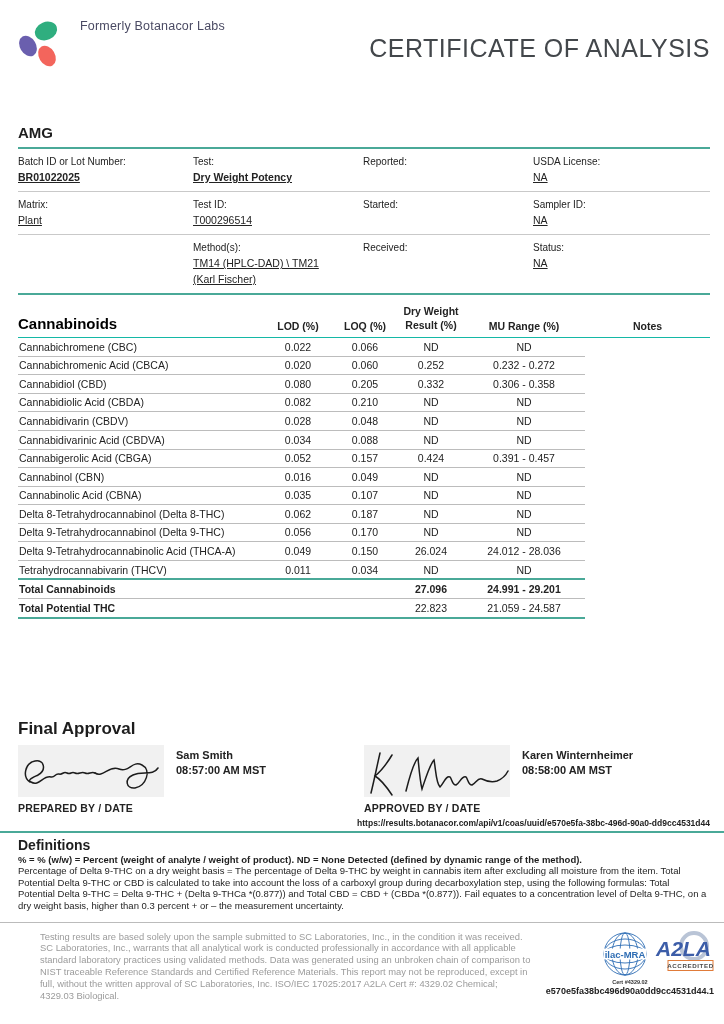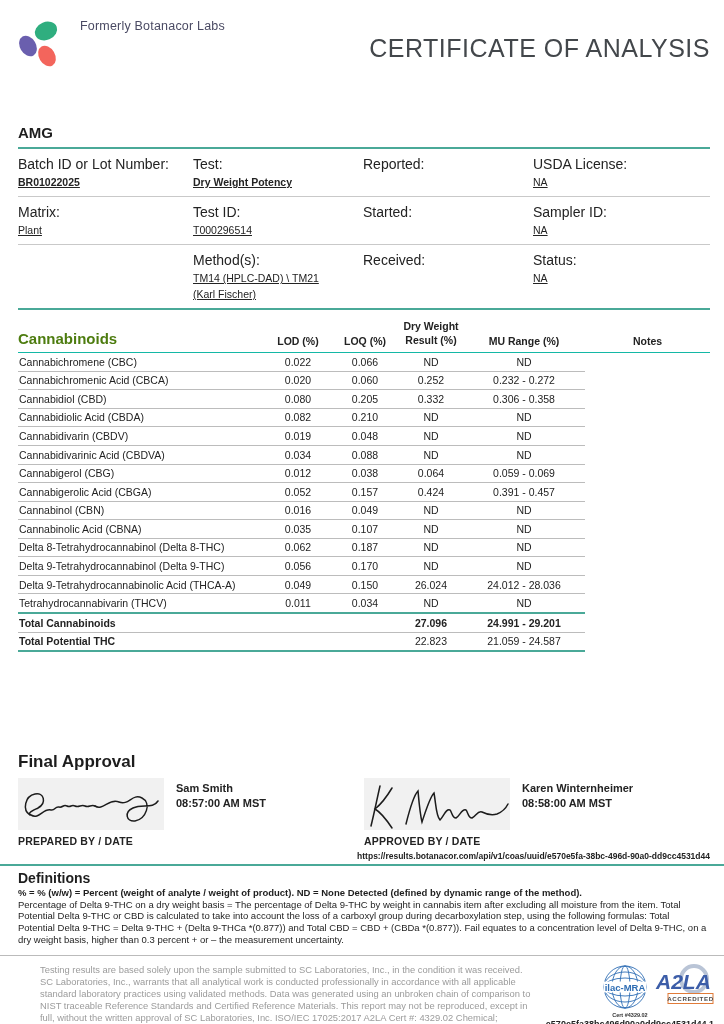"Batch ID or Lot Number:" .cell .lbl { font-size: 14px -> 10px }
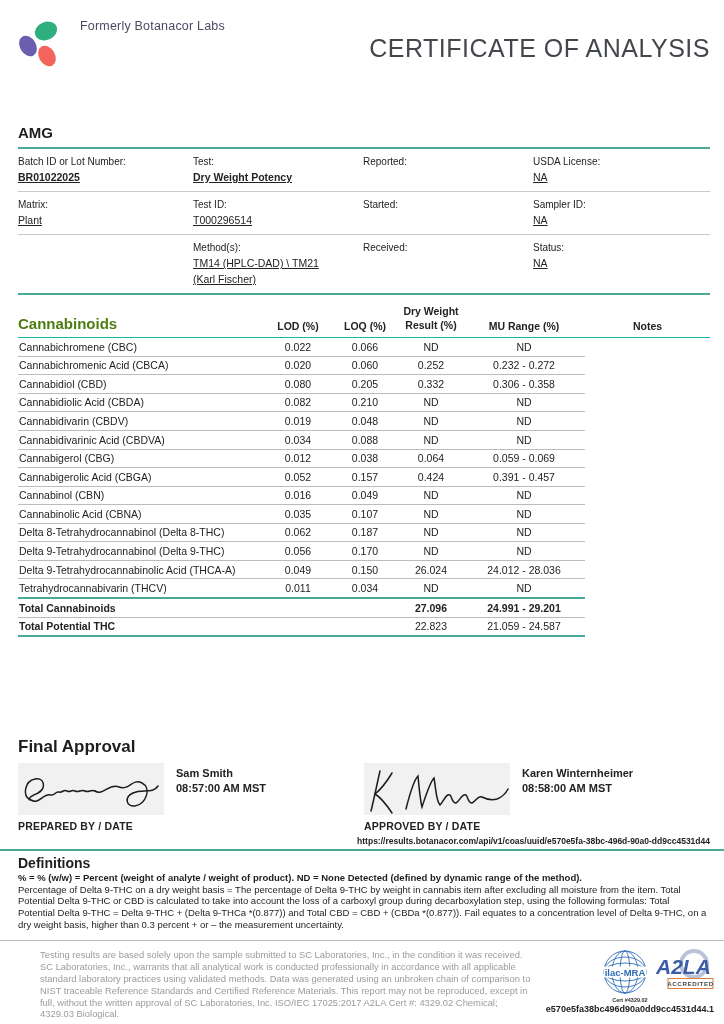"Cannabinoids" .section-title { color: #4d7c0f -> #000000 }
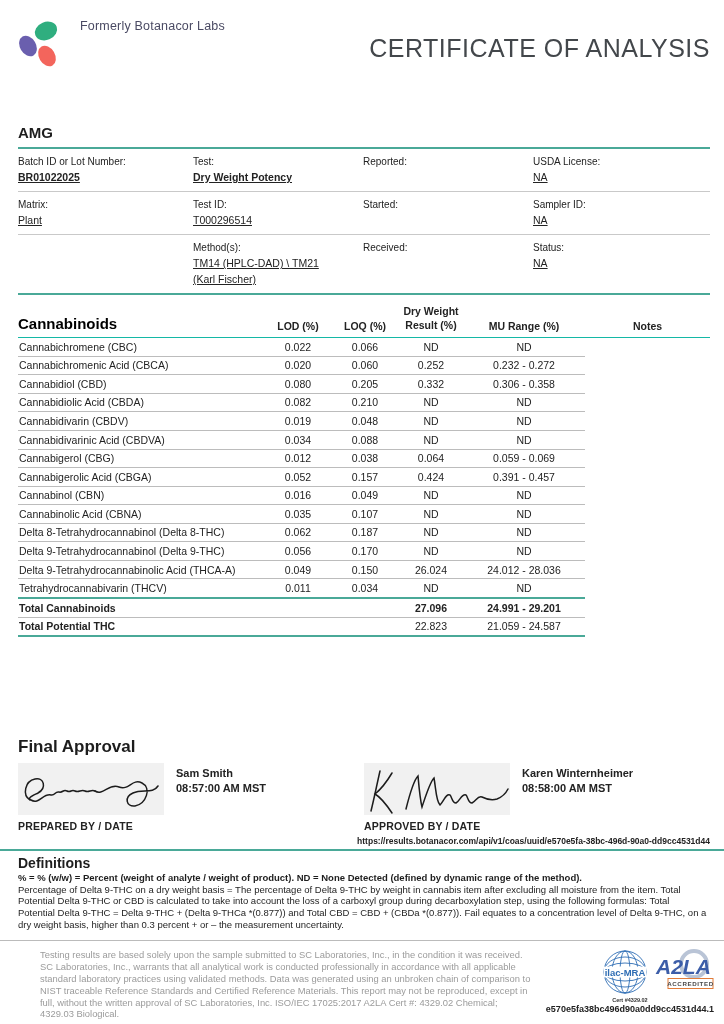"0.019" td.num { text: 0.019 -> 0.028 }
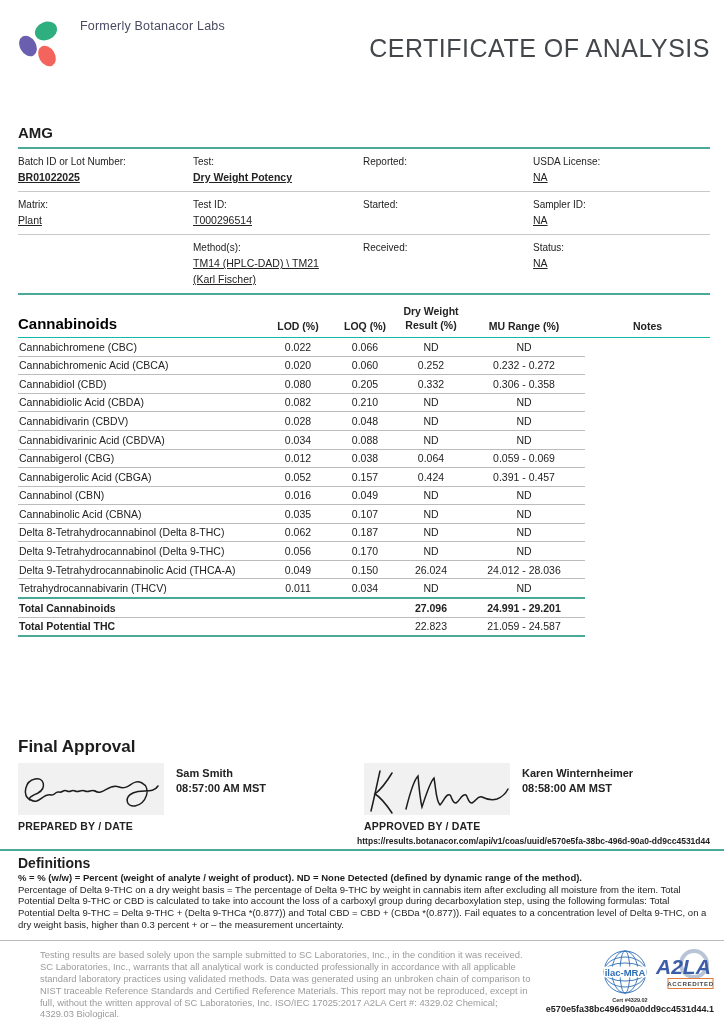"Cannabigerol (CBG)" tr { html: <tr> <td>Cannabigerol (CBG)</td> <td>0.012</td> <td>0.038</td> <td>0.064</td> <td>0.059 - 0.069</td> <td></td> </tr> -> none }
